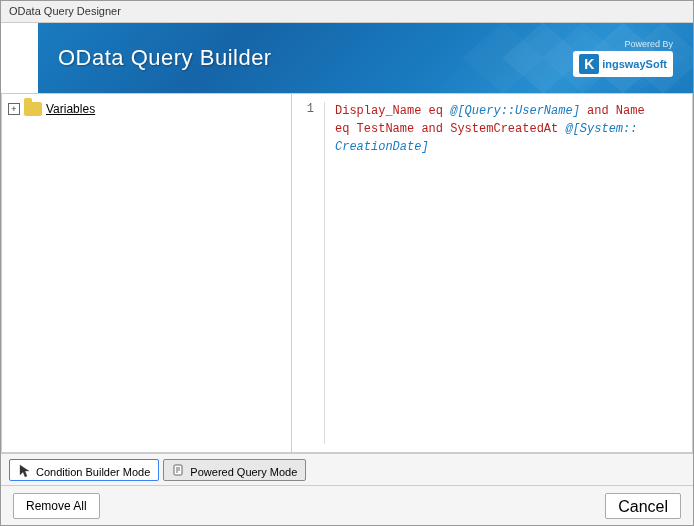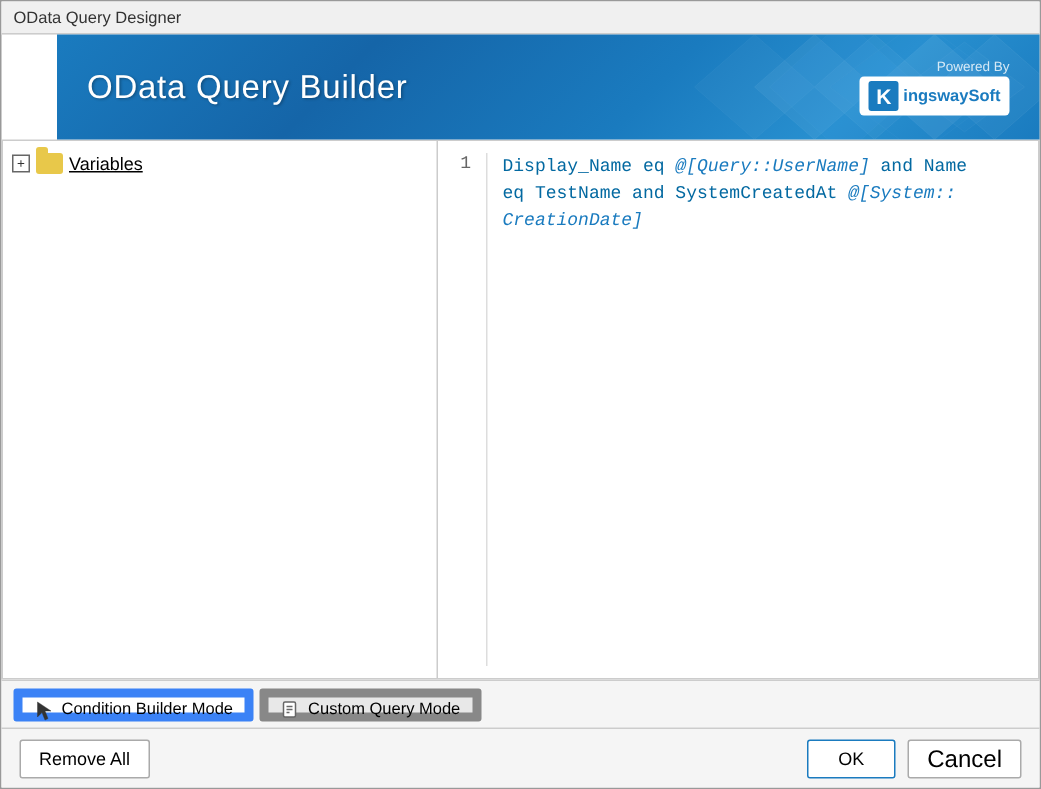"OData Query Designer" .title-bar { align-items: center -> flex-start }
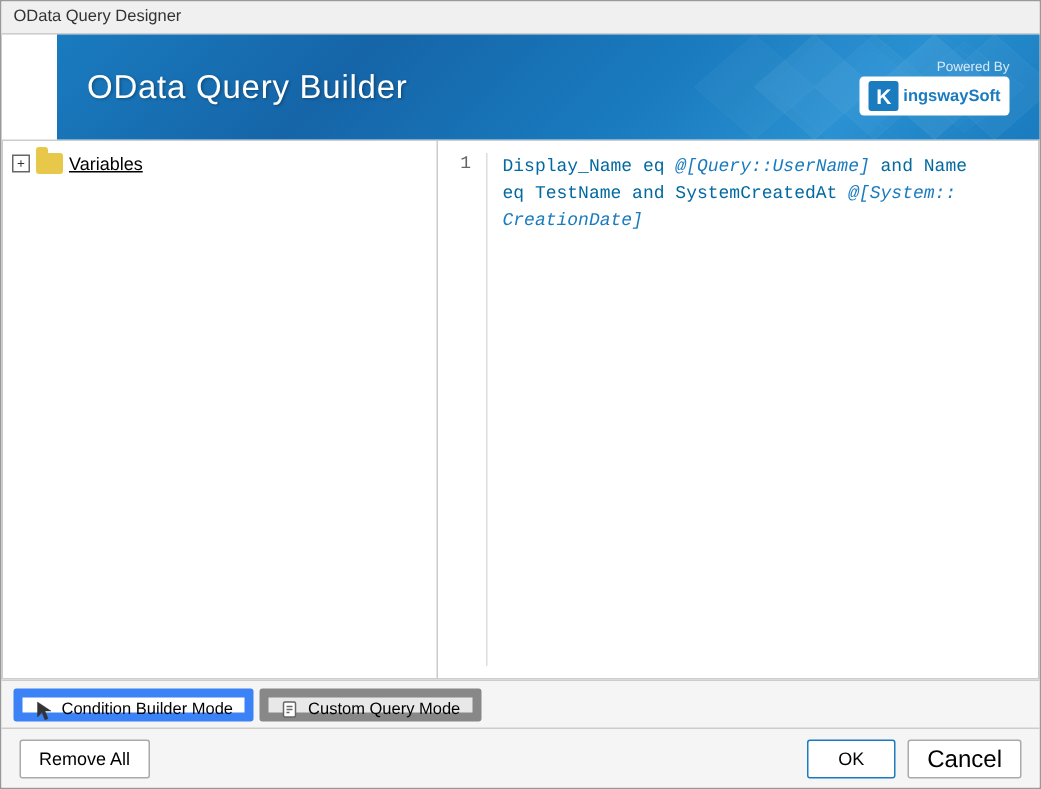"Display_Name eq" .code-normal { color: #0369a1 -> #b91c1c }
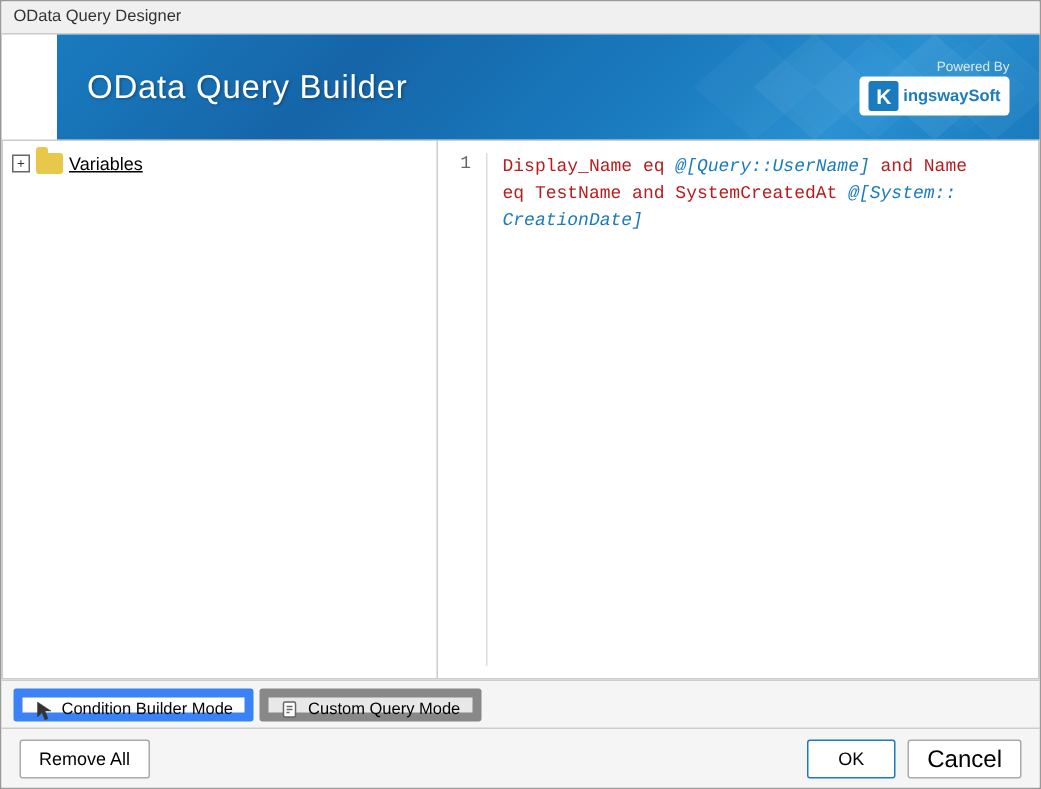"Condition Builder Mode" .mode-btn { align-items: flex-start -> flex-end; border: 6px solid #3b82f6 -> 1px solid #3b82f6 }
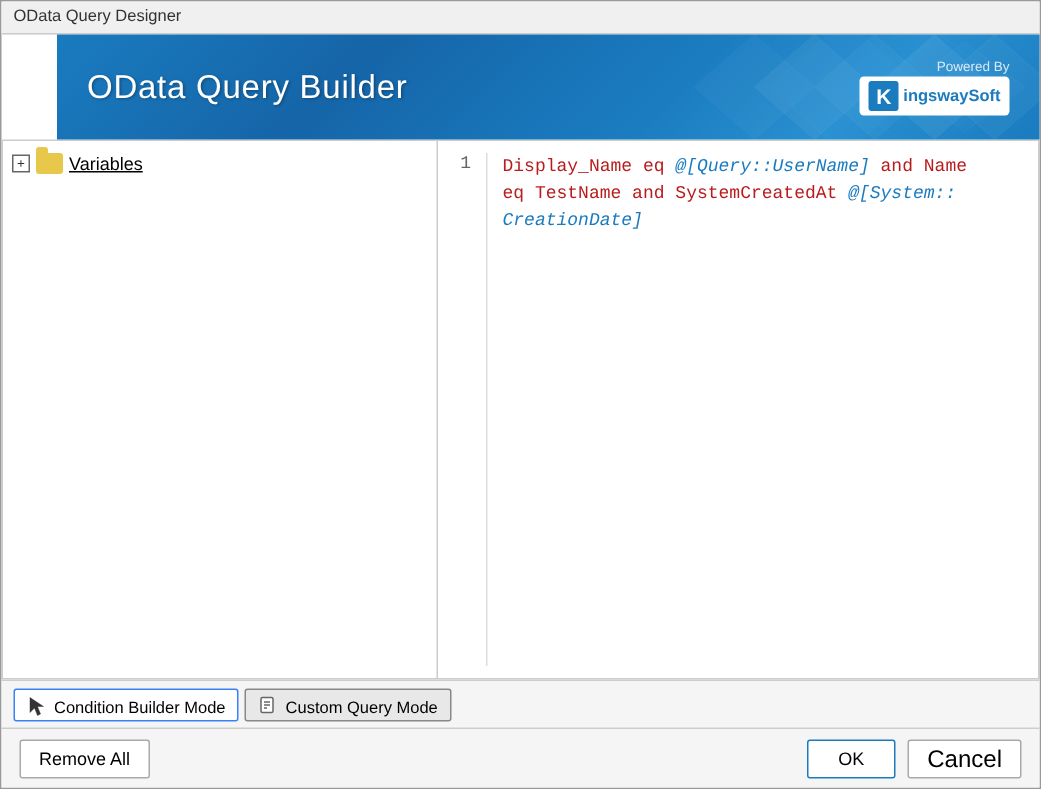"Custom Query Mode" span { text: Custom -> Powered }
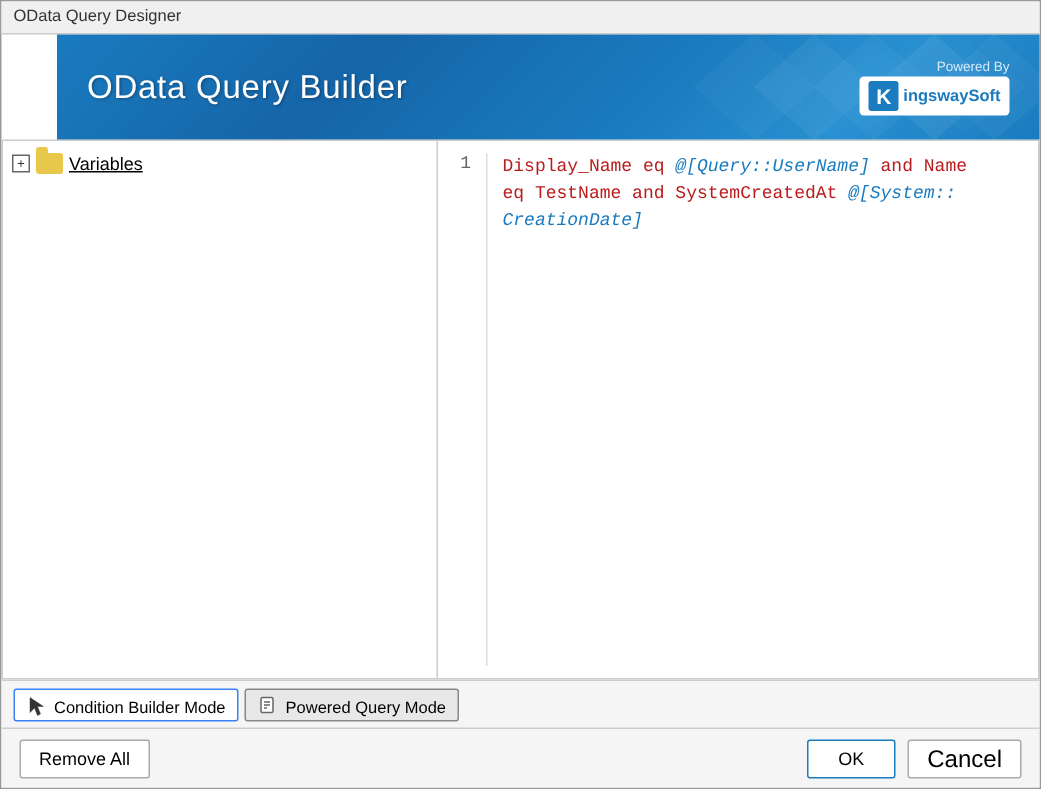"OK" button.ok-btn { html: <button>OK</button> -> none }
